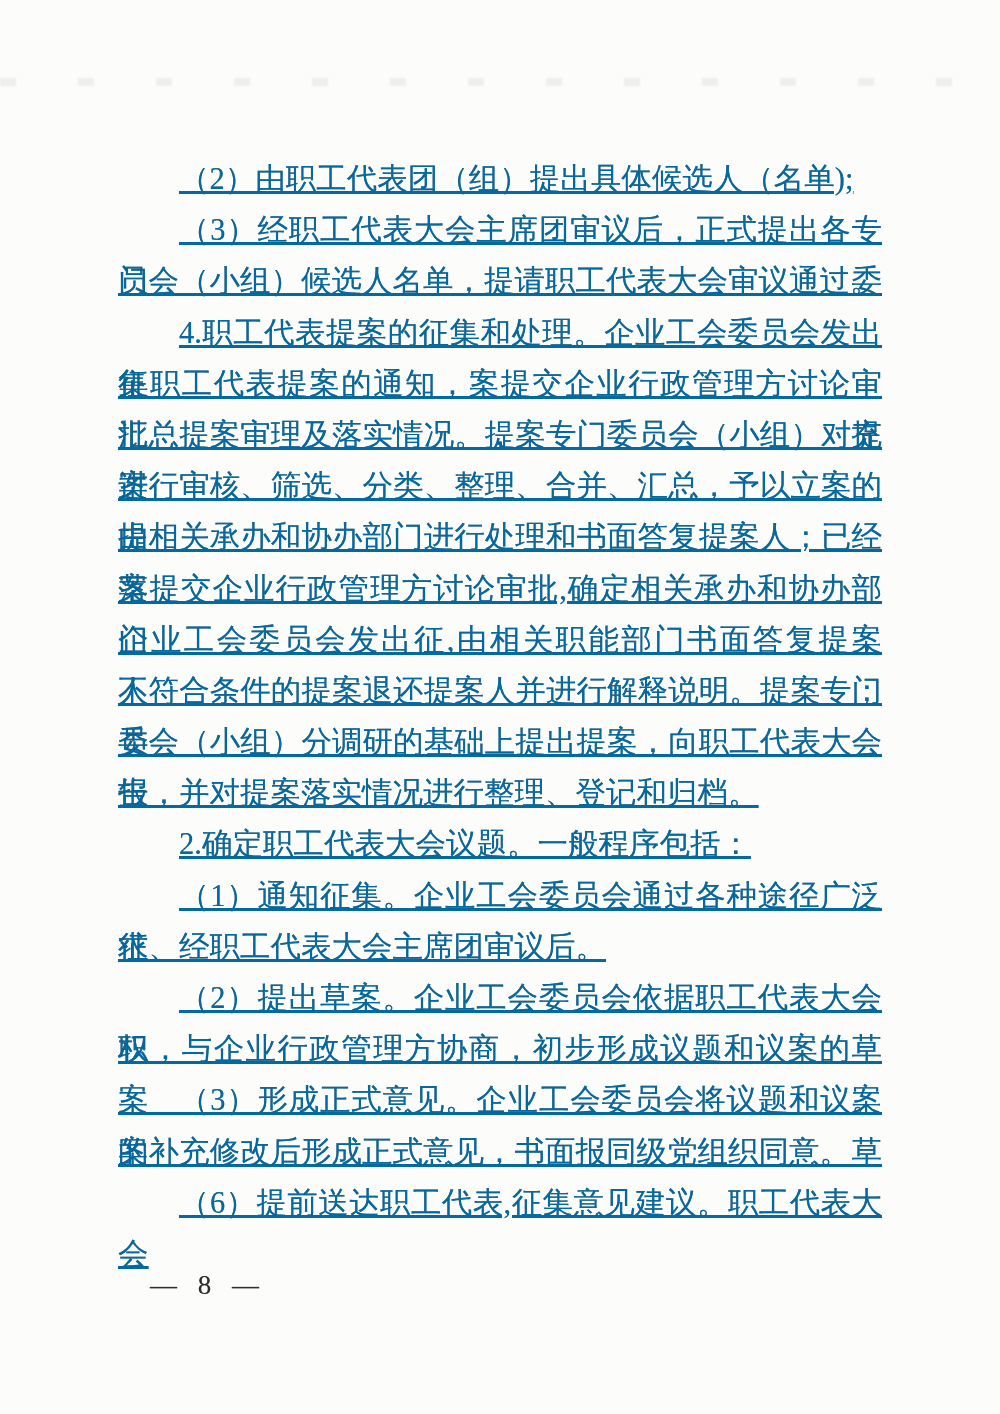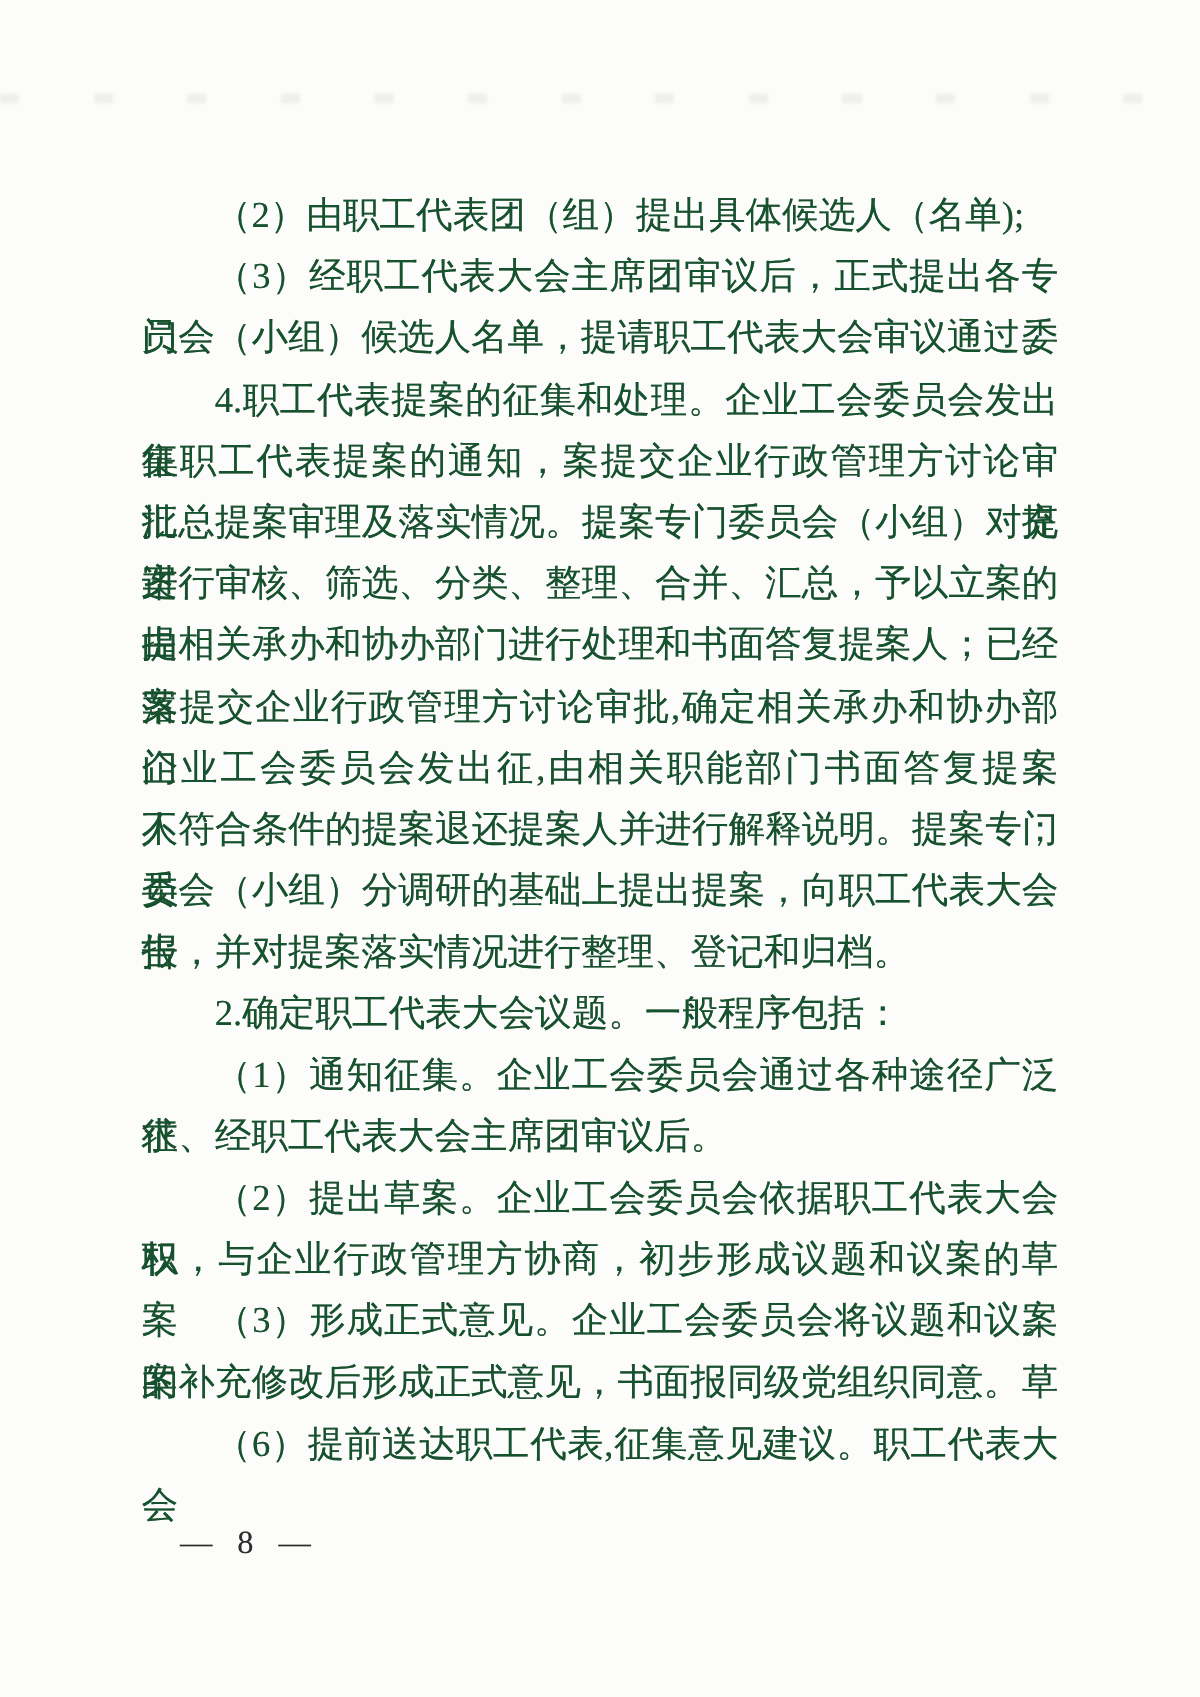"（2）由职工代表团（组）提出具体候选人（名单);" .content { color: #14532d -> #0369a1; text-decoration: none -> underline }
